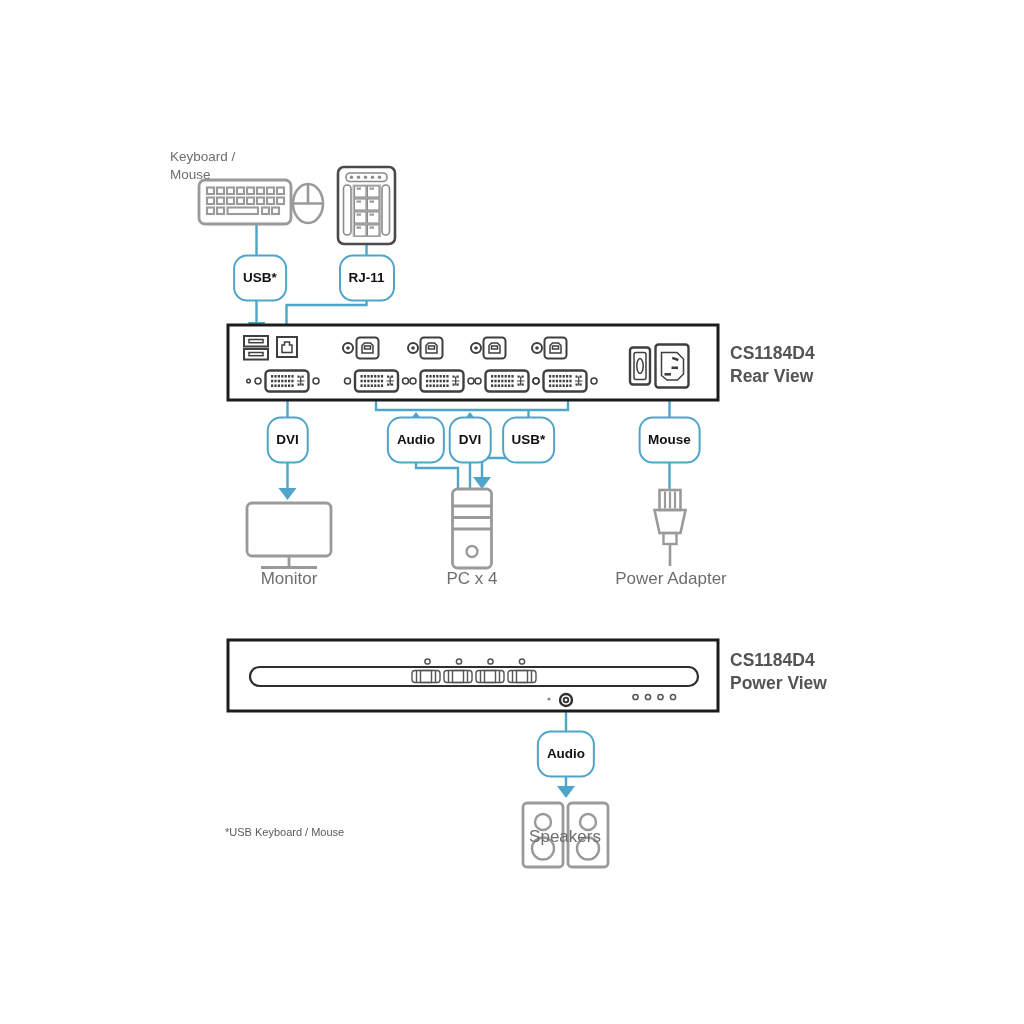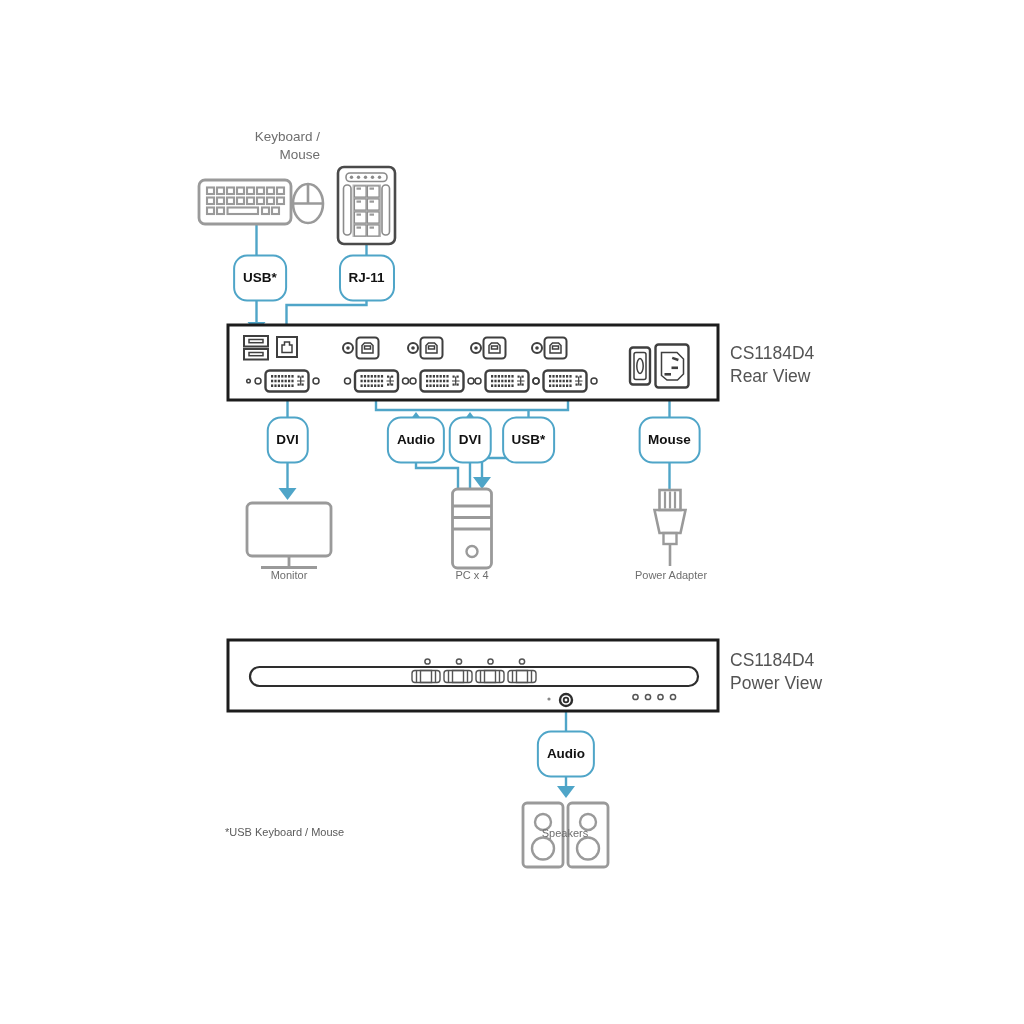"Keyboard /" .top-label { margin-top: none -> 20px; text-align: right -> left }
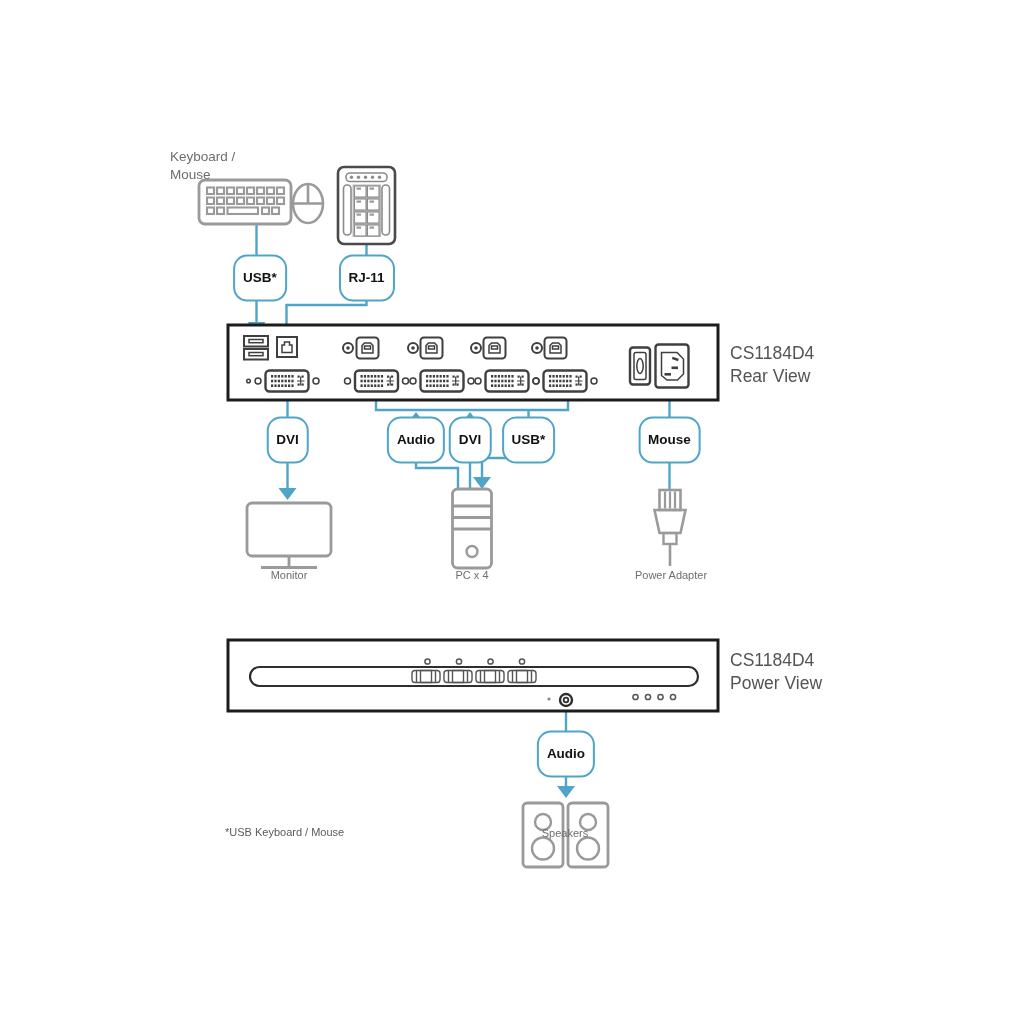"CS1184D4" .view-title { font-weight: none -> bold }
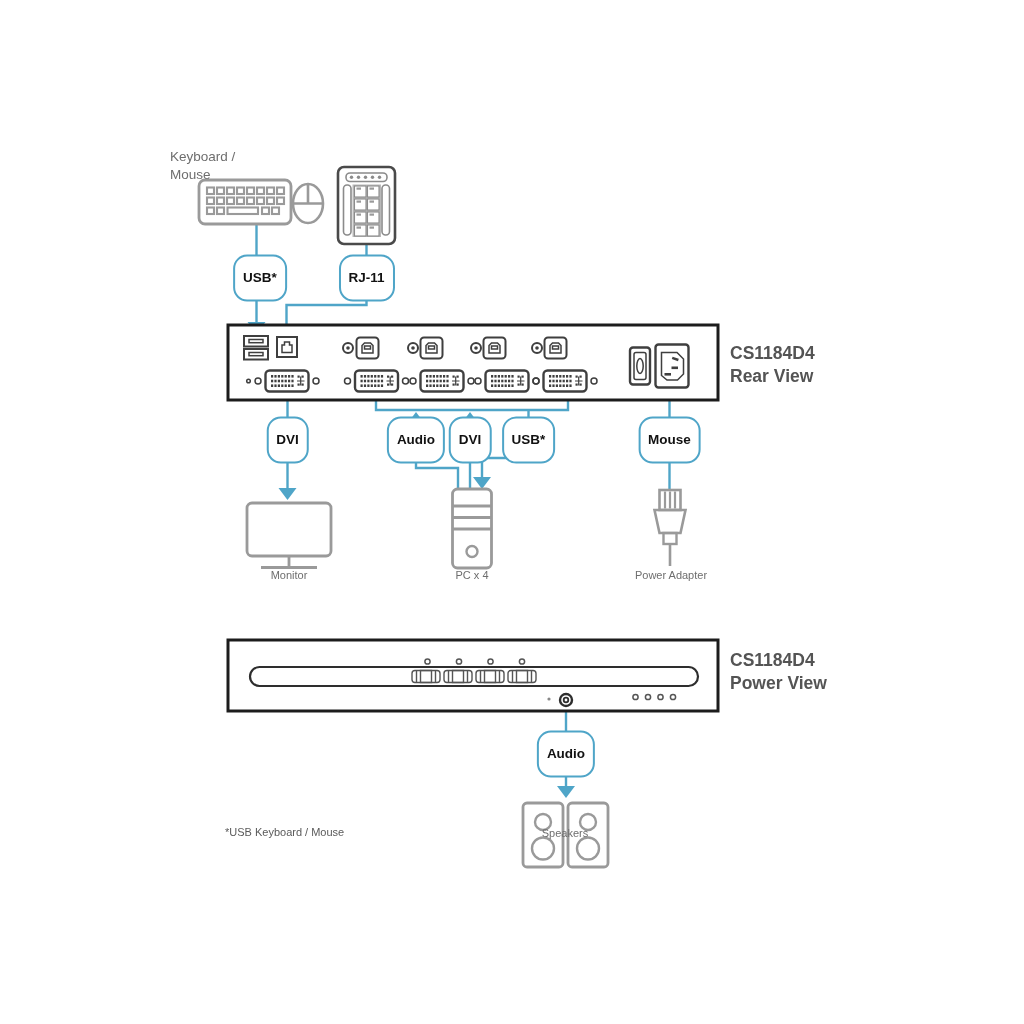"Monitor" .dev-label { font-size: 11px -> 17px }
